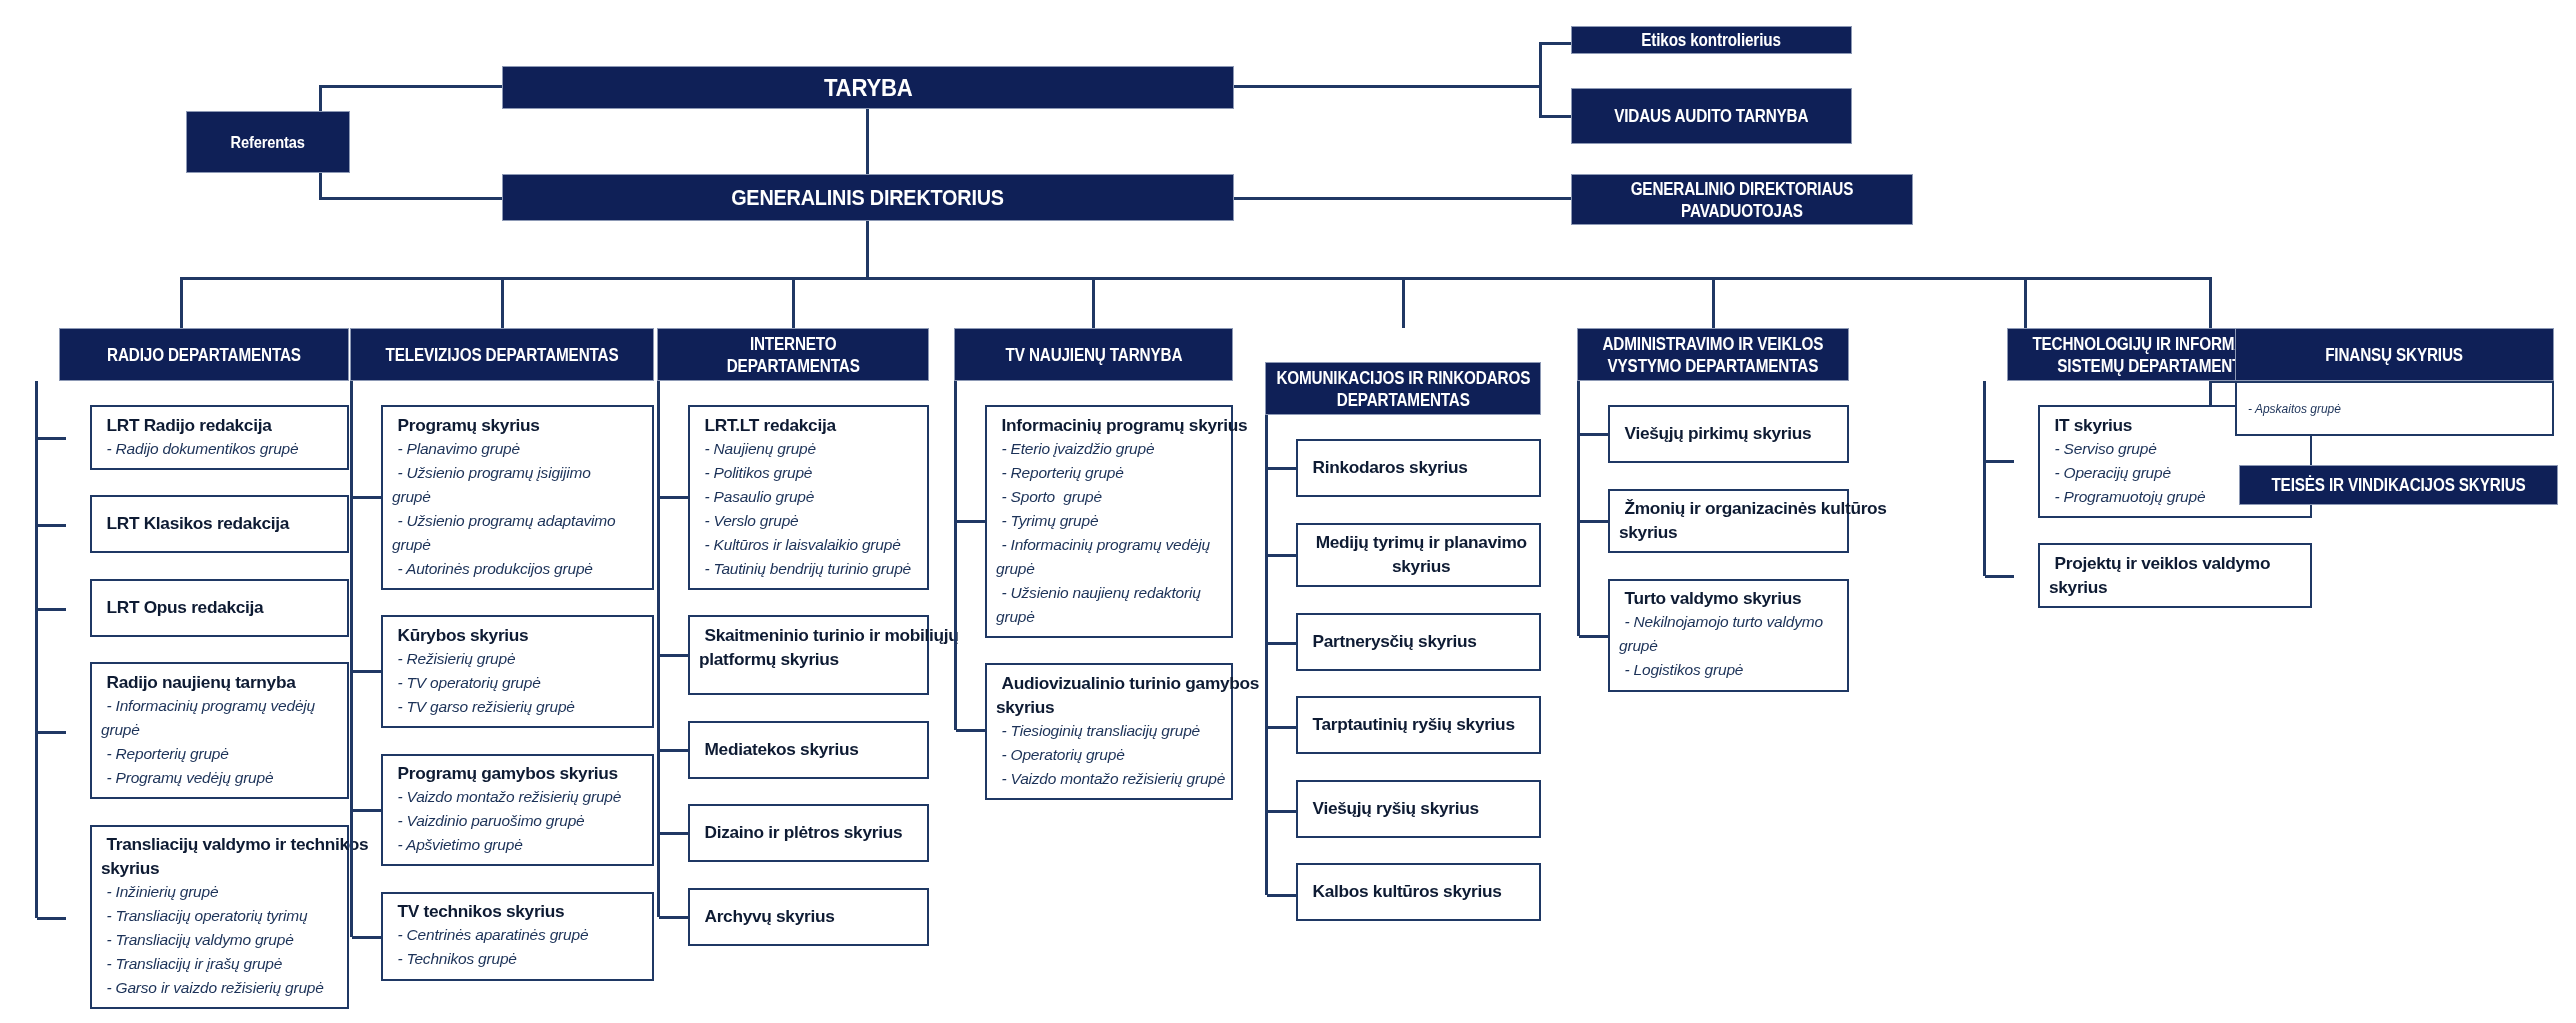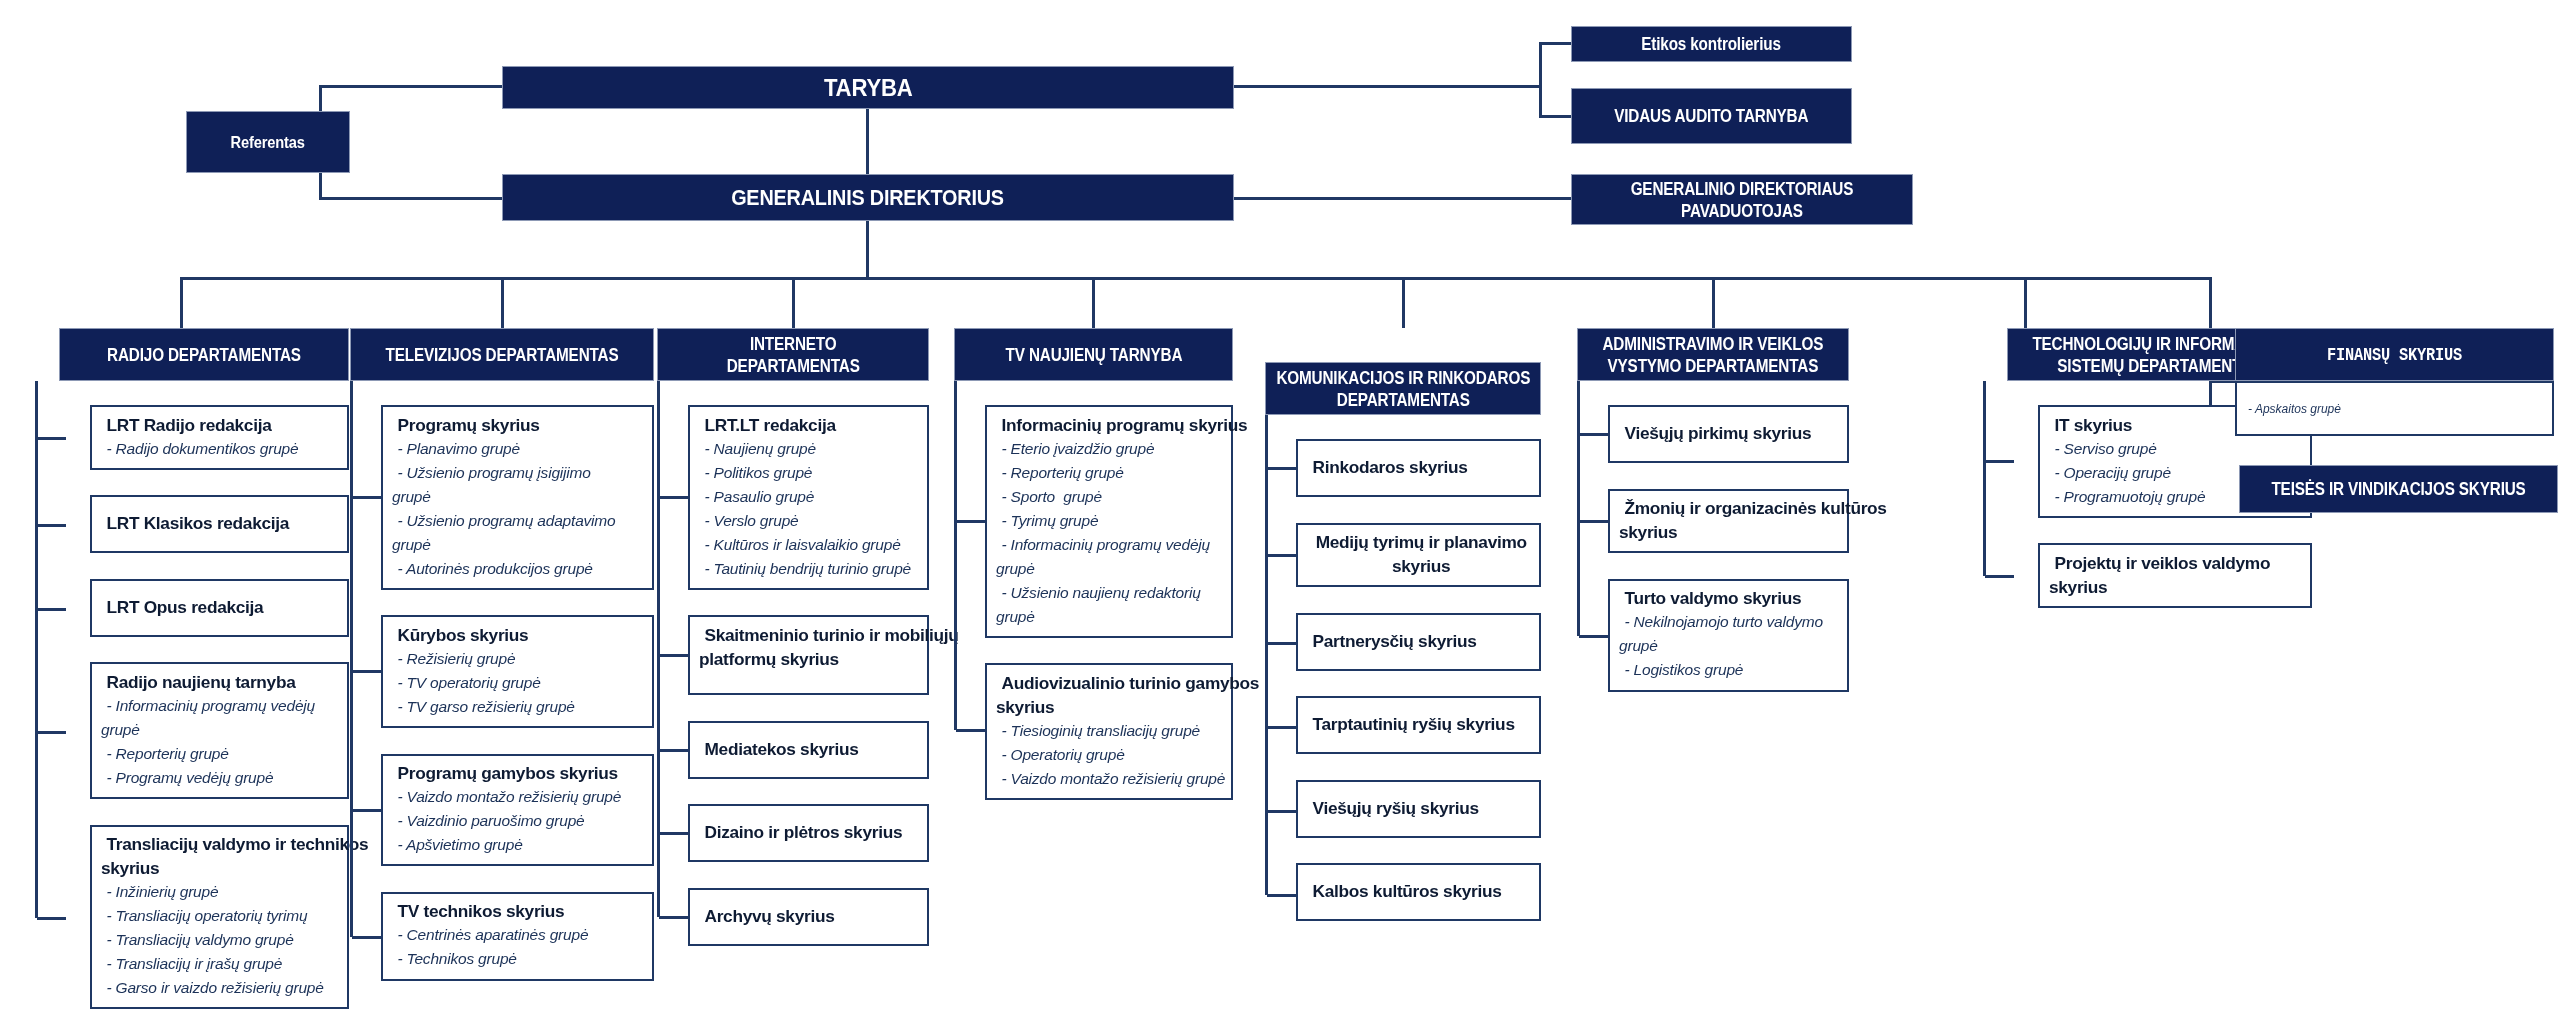"Etikos kontrolierius" div.navy { height: 36px -> 28px }
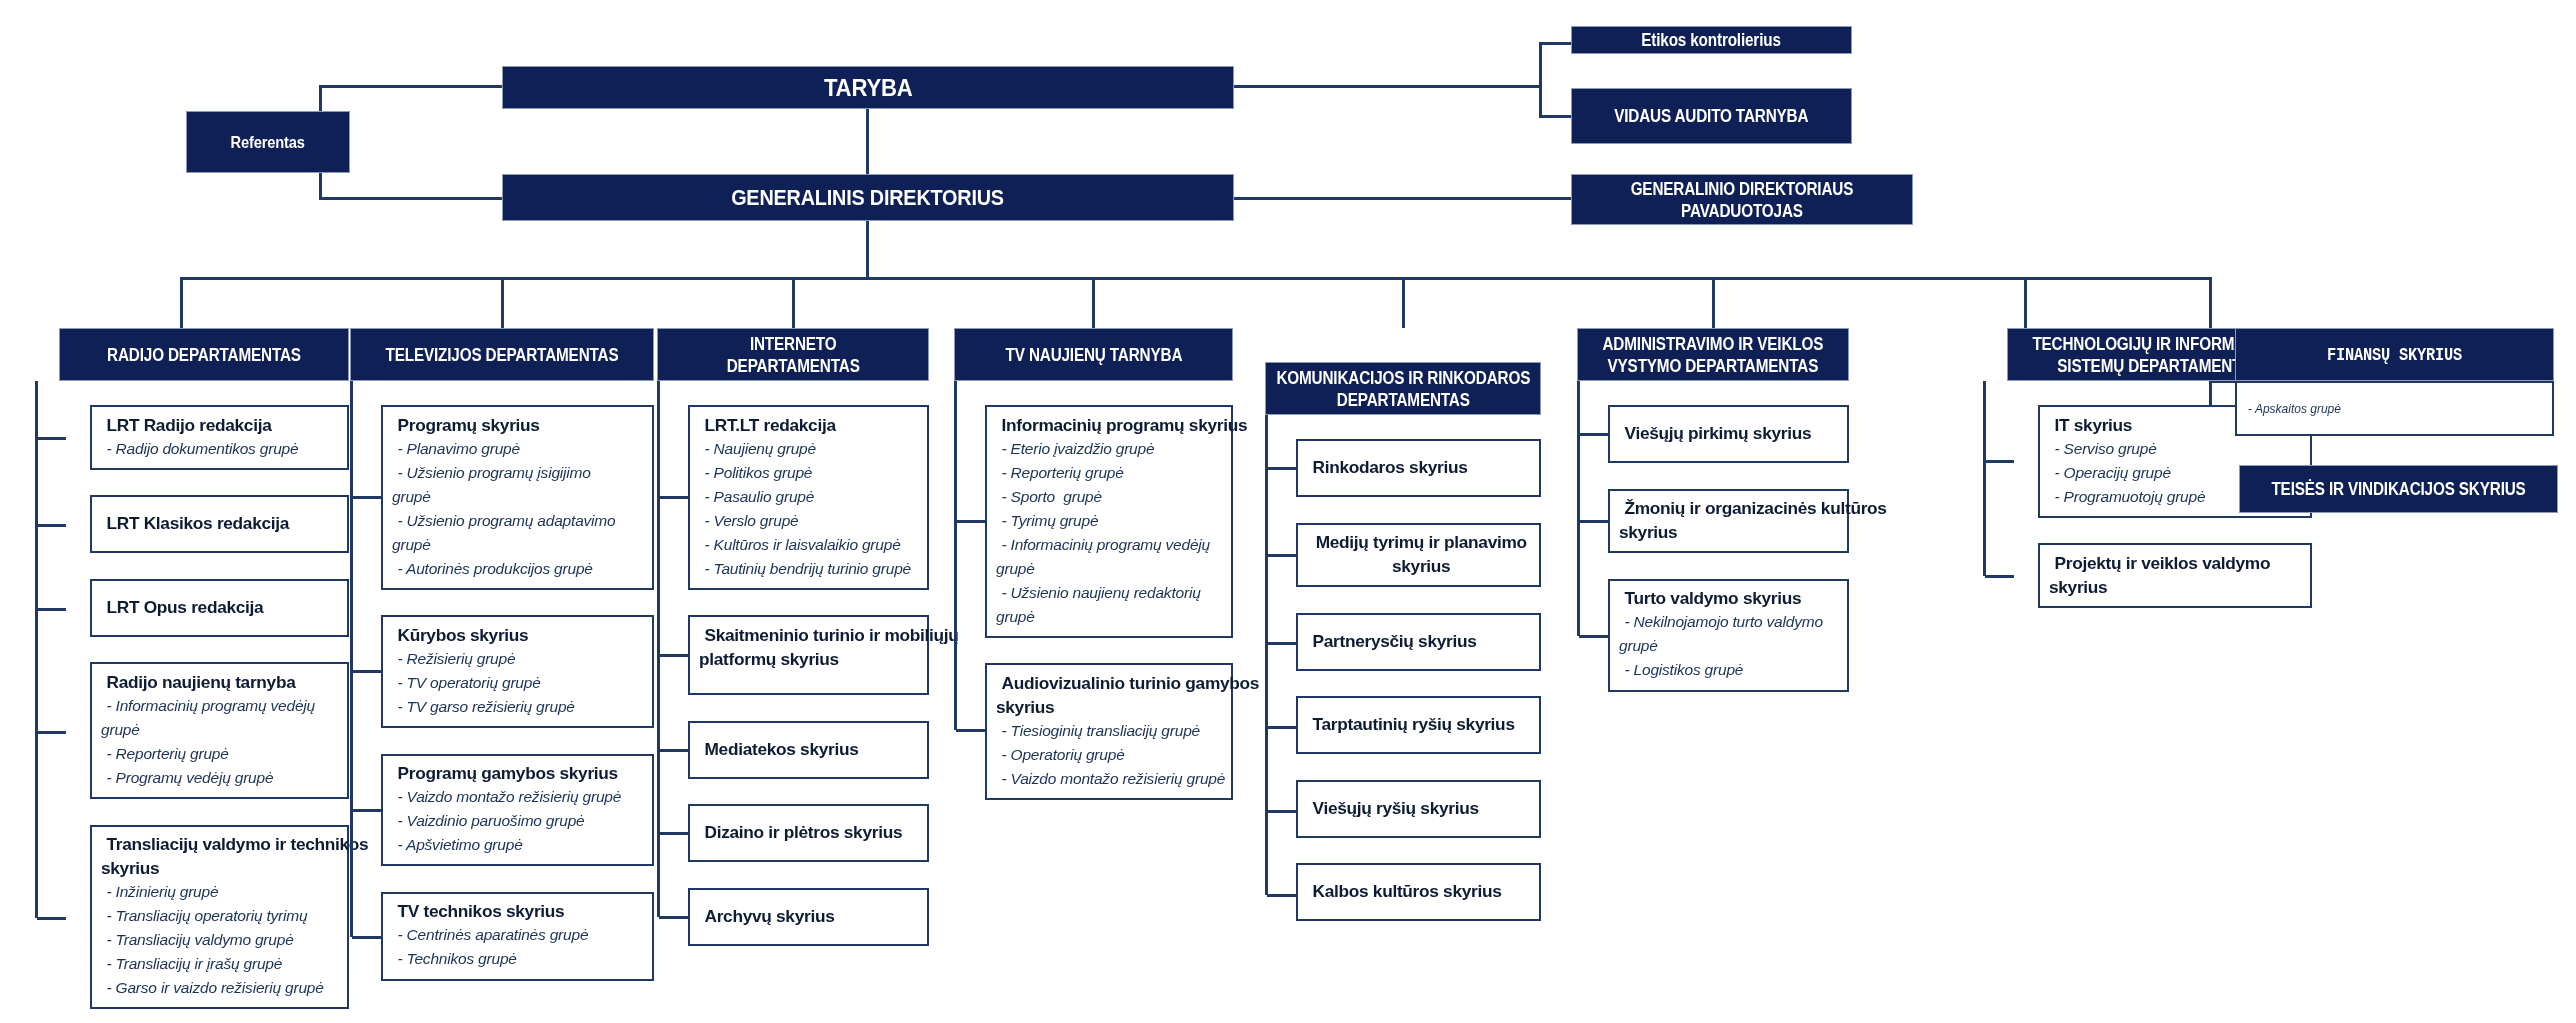"FINANSŲ SKYRIUS" div.navy { font-family: Liberation Mono, monospace -> none }
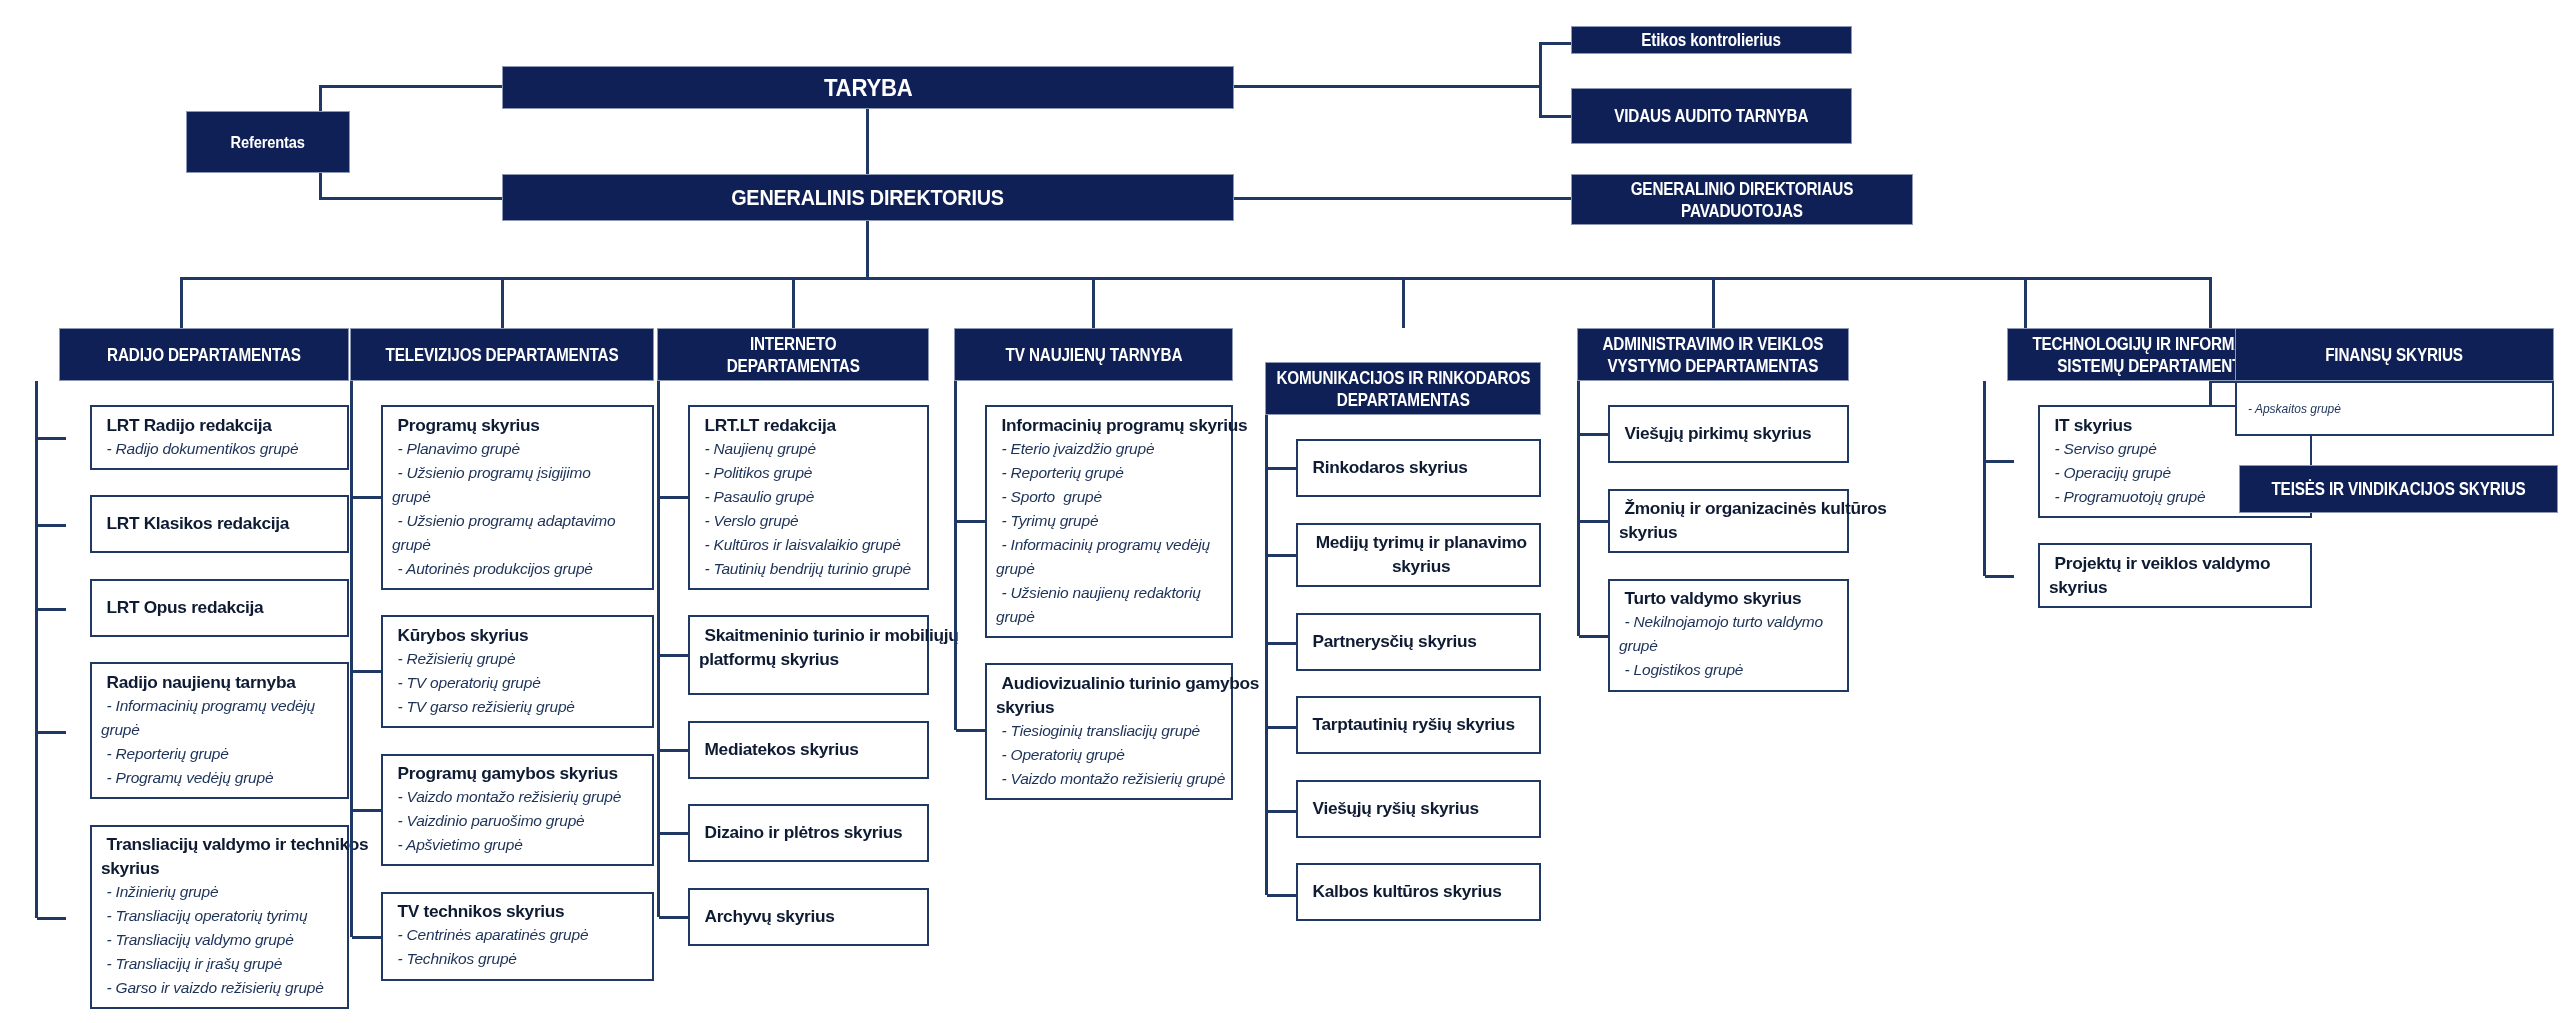"TEISĖS IR VINDIKACIJOS SKYRIUS" div.navy { height: 48px -> 40px }
